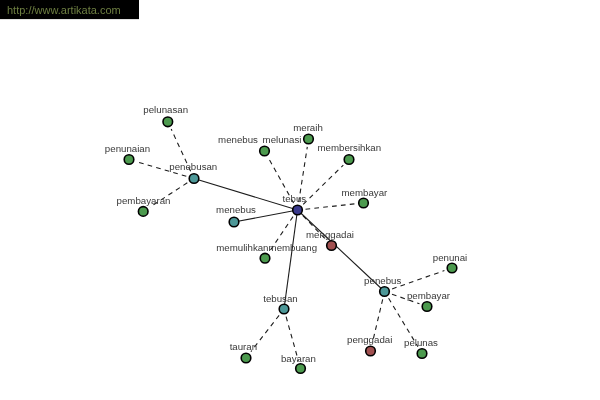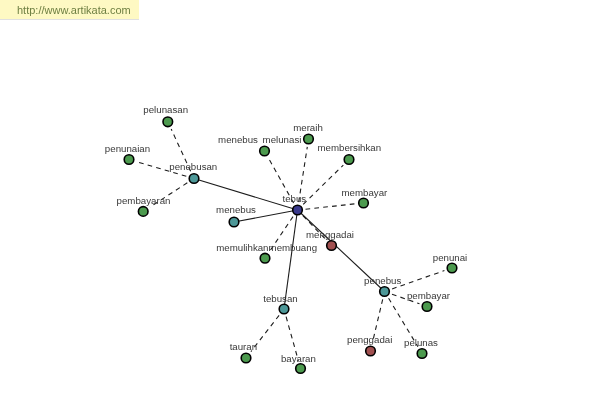"http://www.artikata.com" #bar { background: #fef9c3 -> #000000; padding-left: 17px -> 7px }
